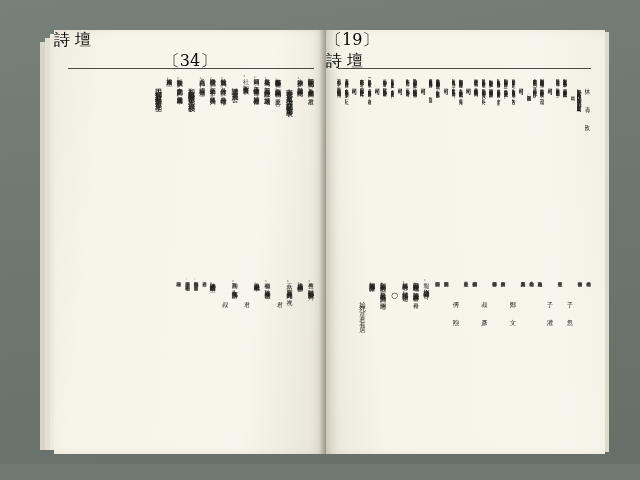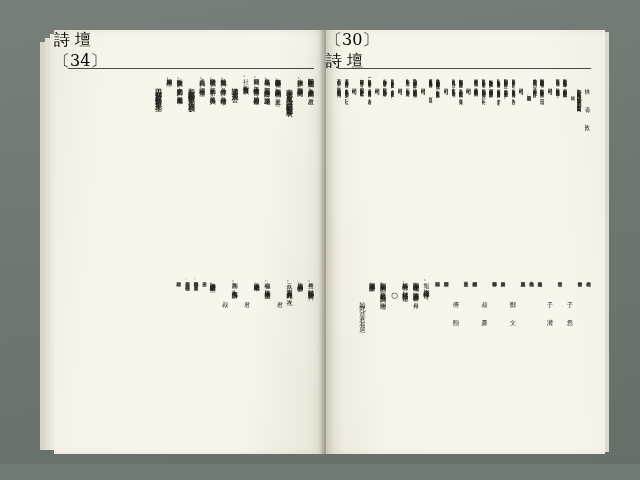"〔30〕" div.hdr { text: 30 -> 19 }
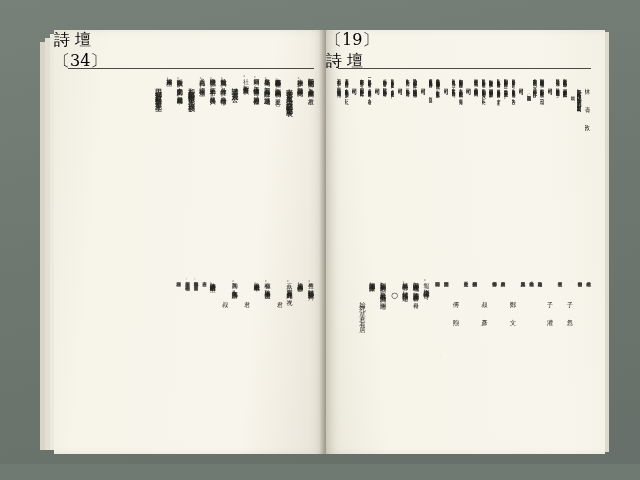"〔34〕" div.hdr { text-align: none -> center }
